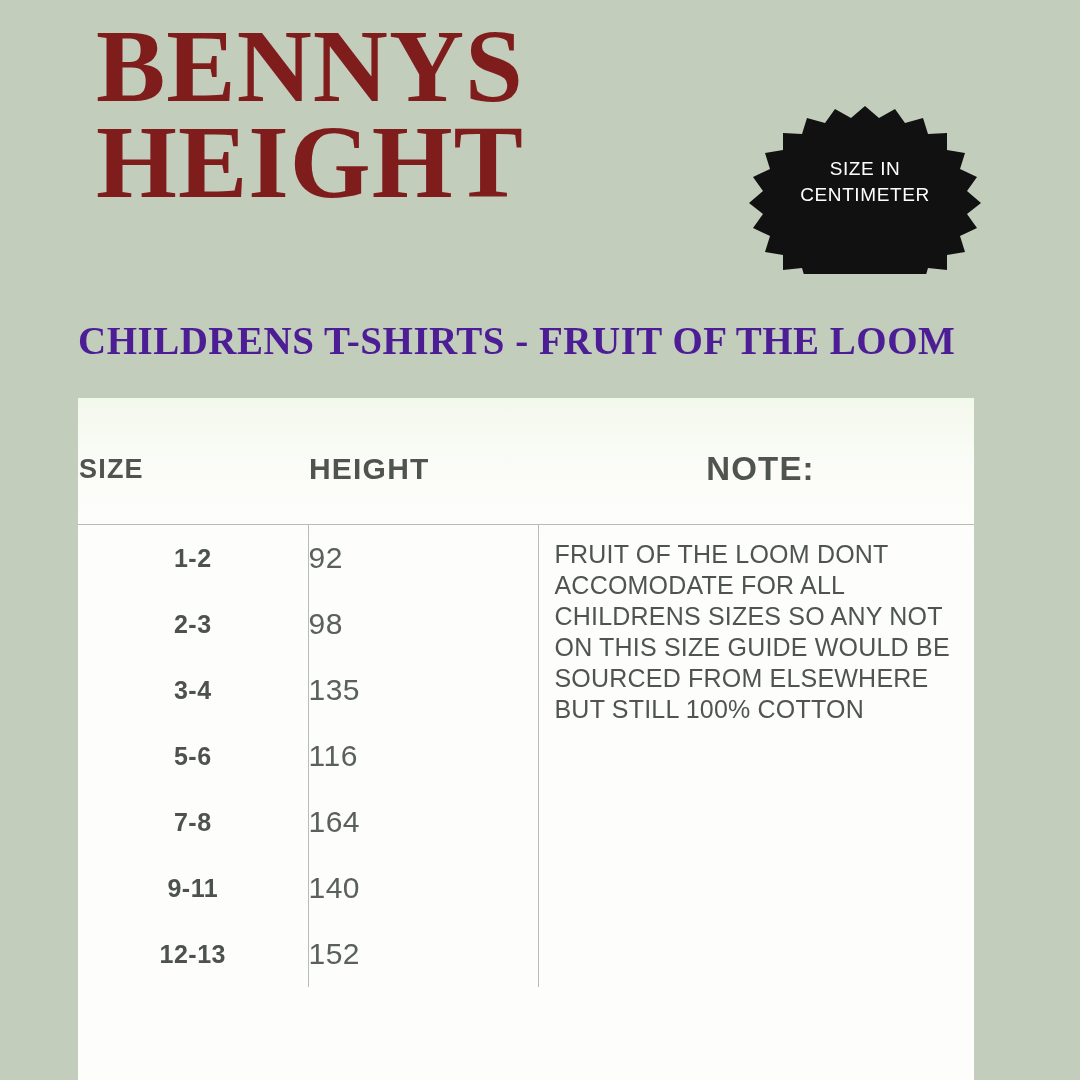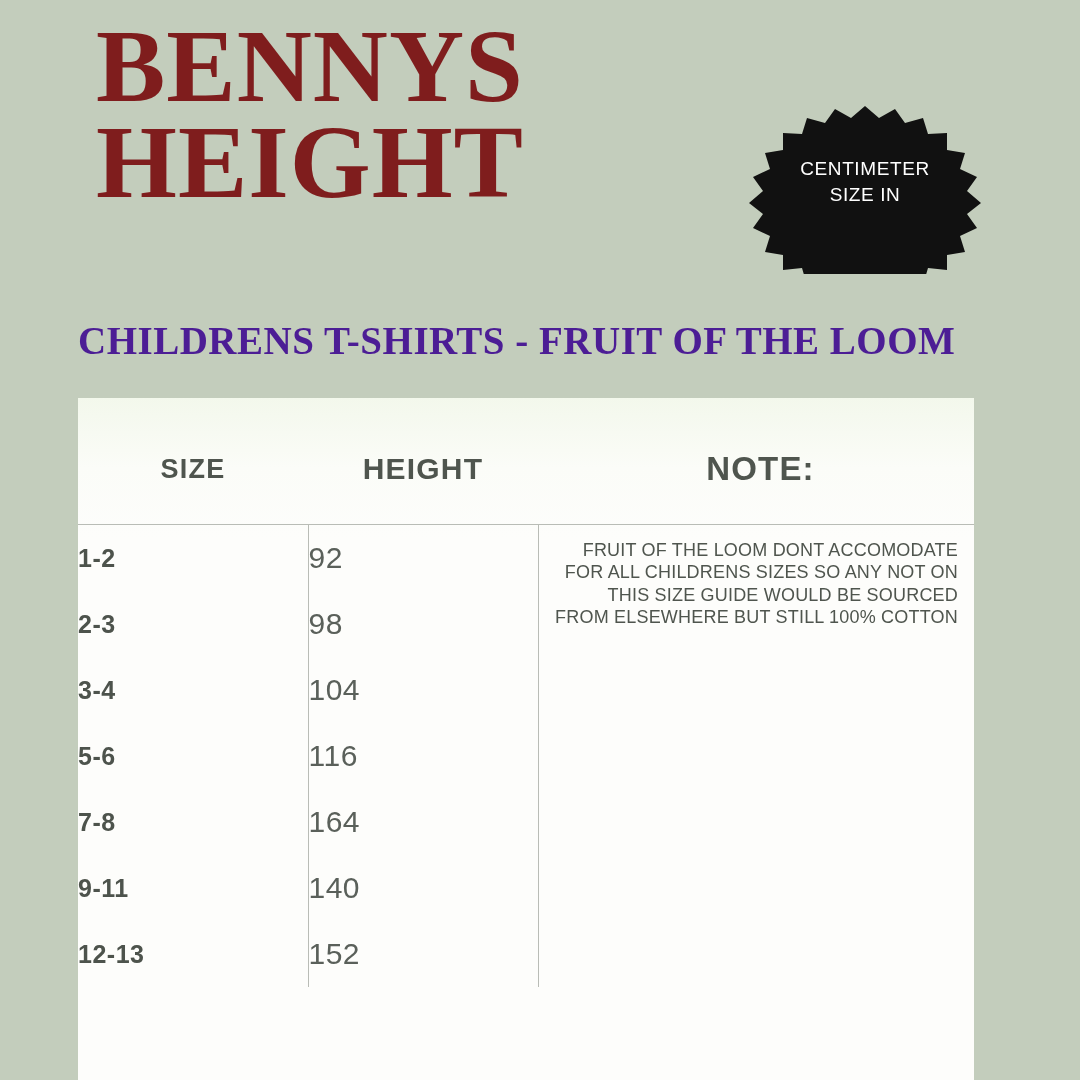"CENTIMETER" div { order: before "SIZE IN" -> after "SIZE IN" }
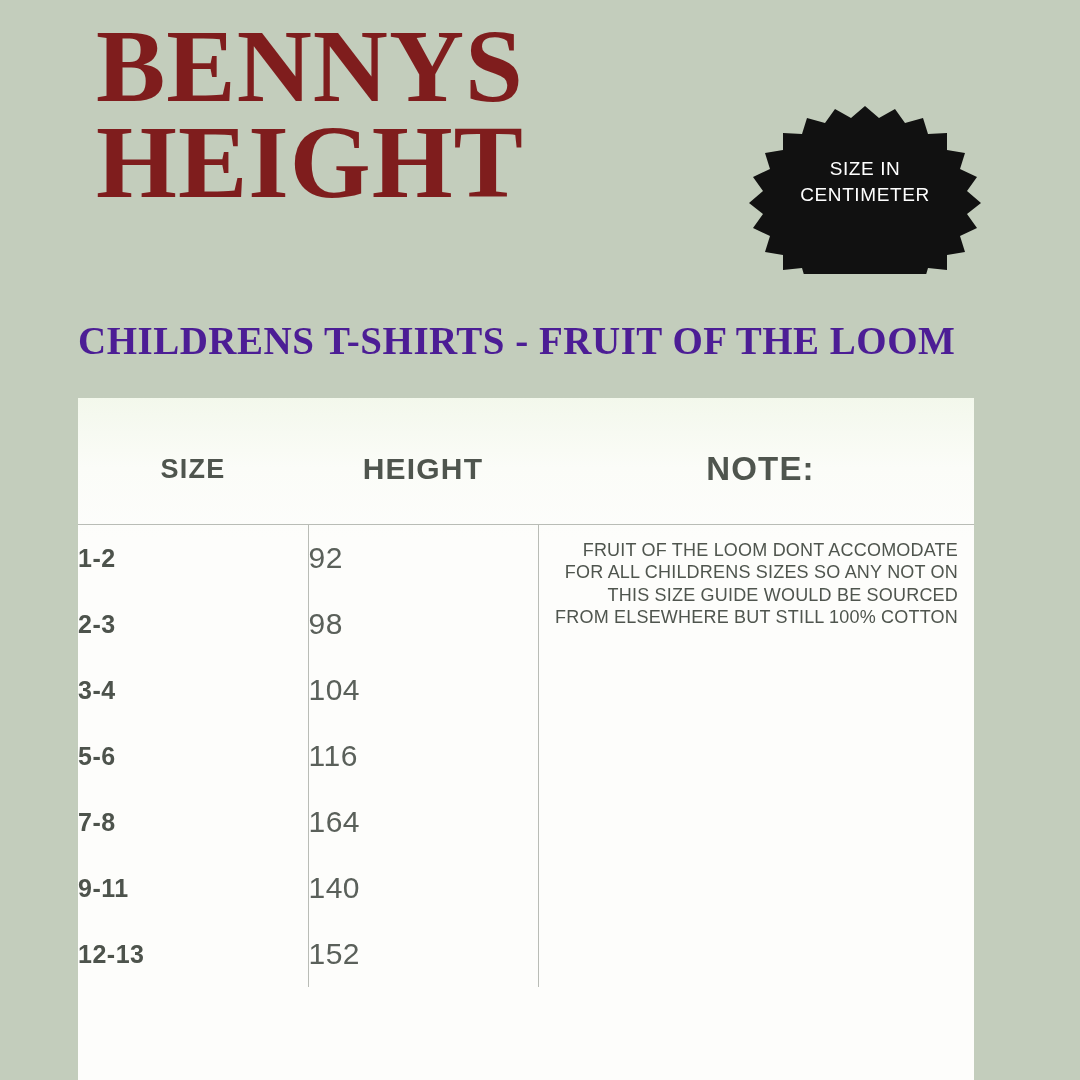"SIZE" .table th { text-align: center -> left }
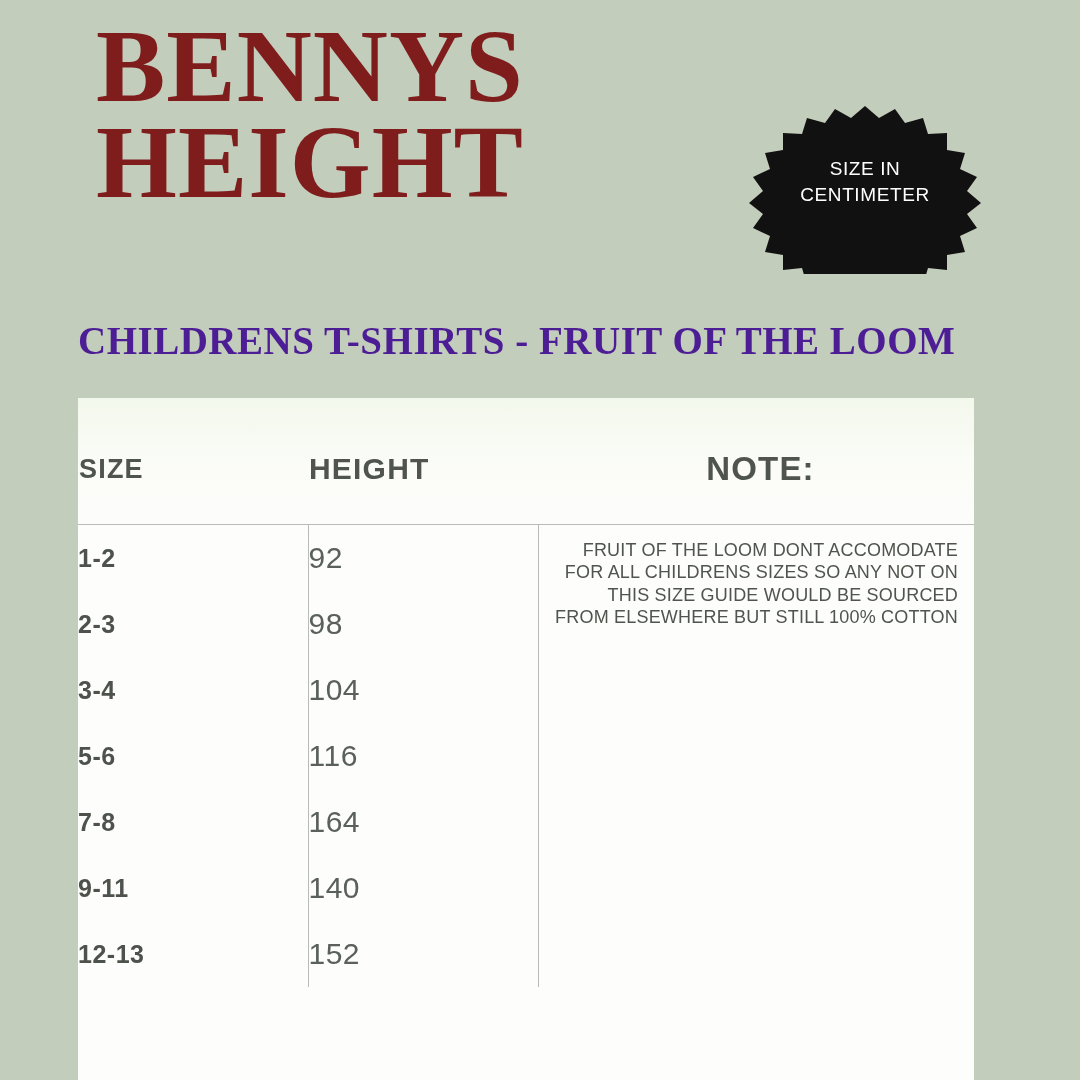"1-2" .table td.size-cell { text-align: left -> center }
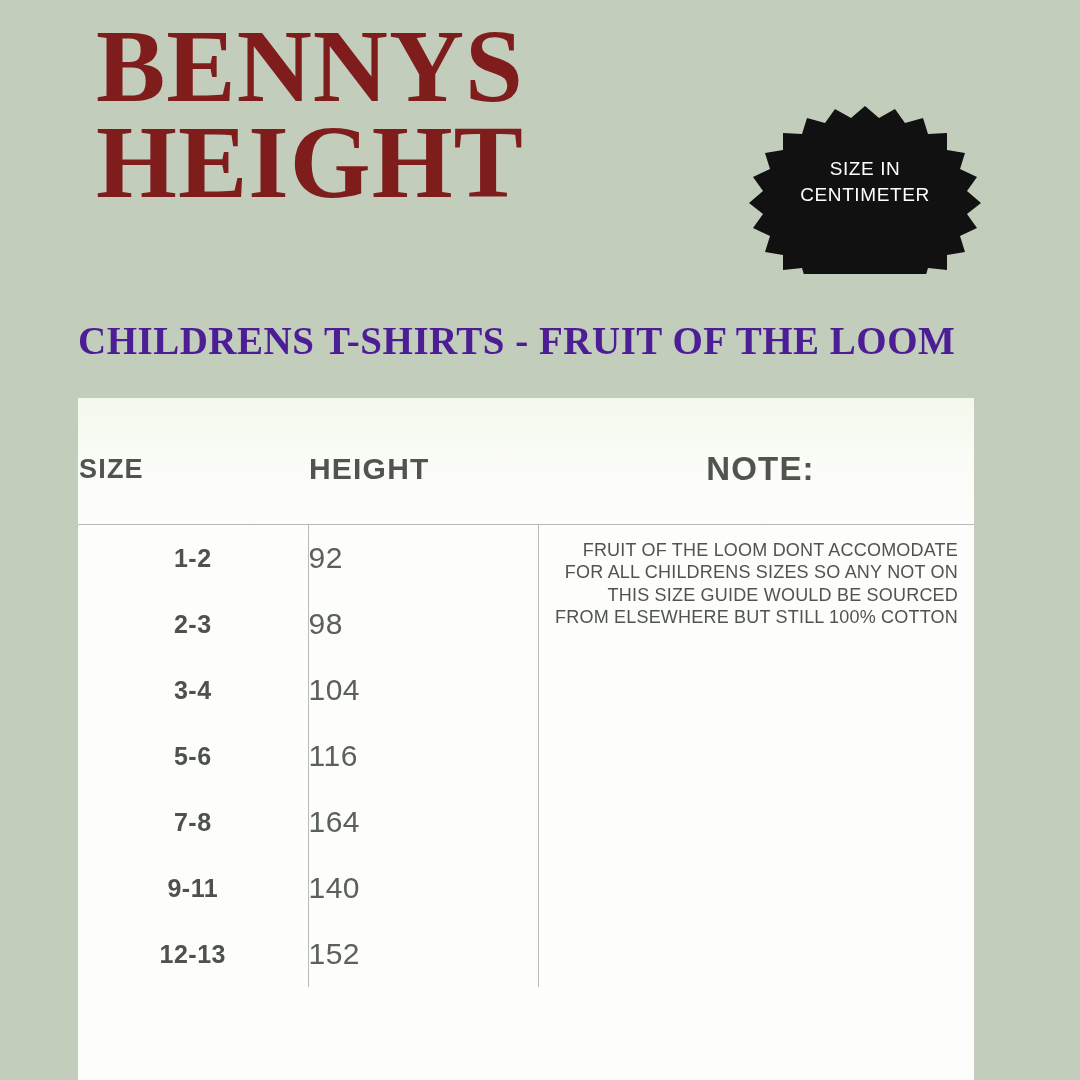"FRUIT OF THE LOOM DONT" .note-cell { font-size: 18px -> 25px; text-align: right -> left }
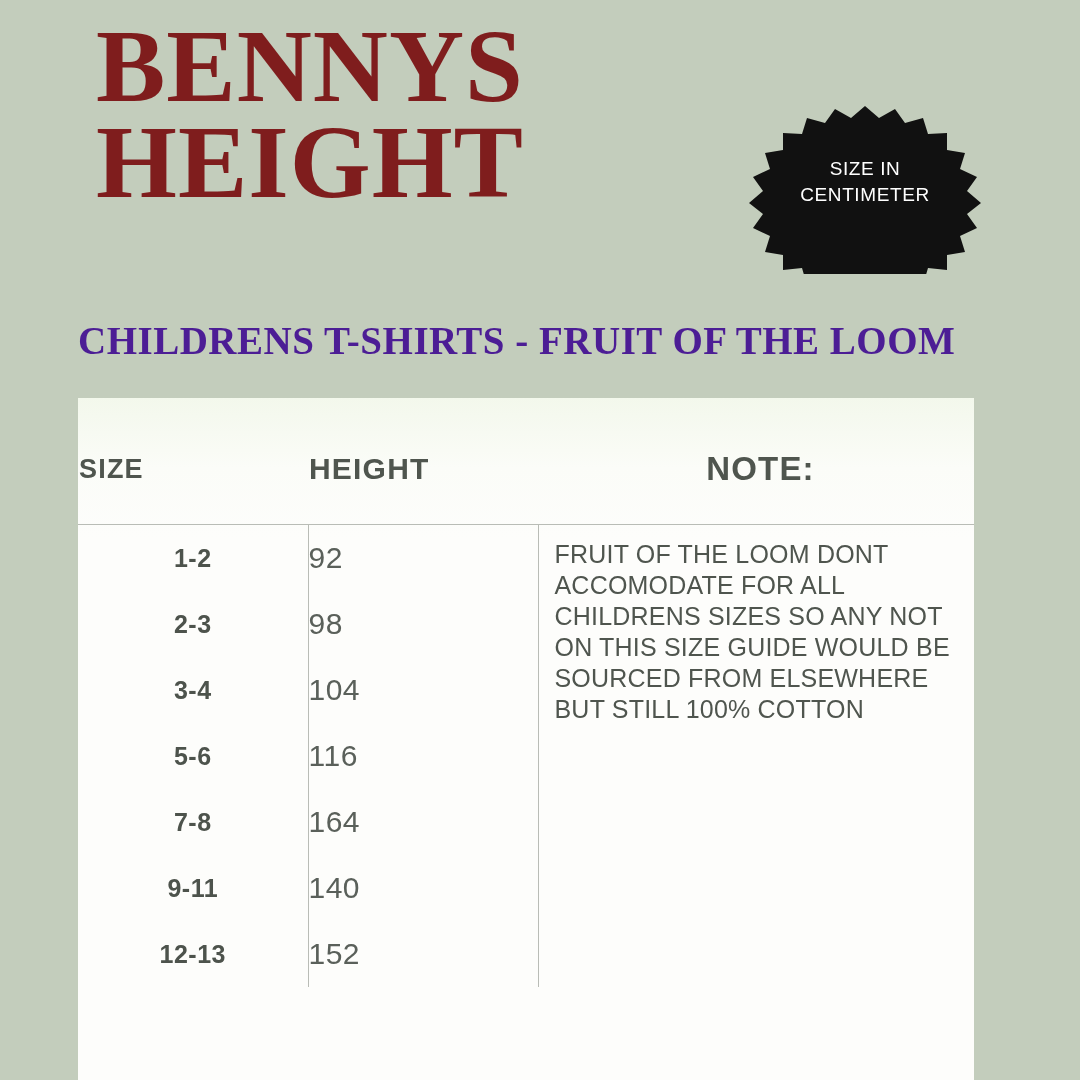"104" td.height-cell { text: 104 -> 135 }
